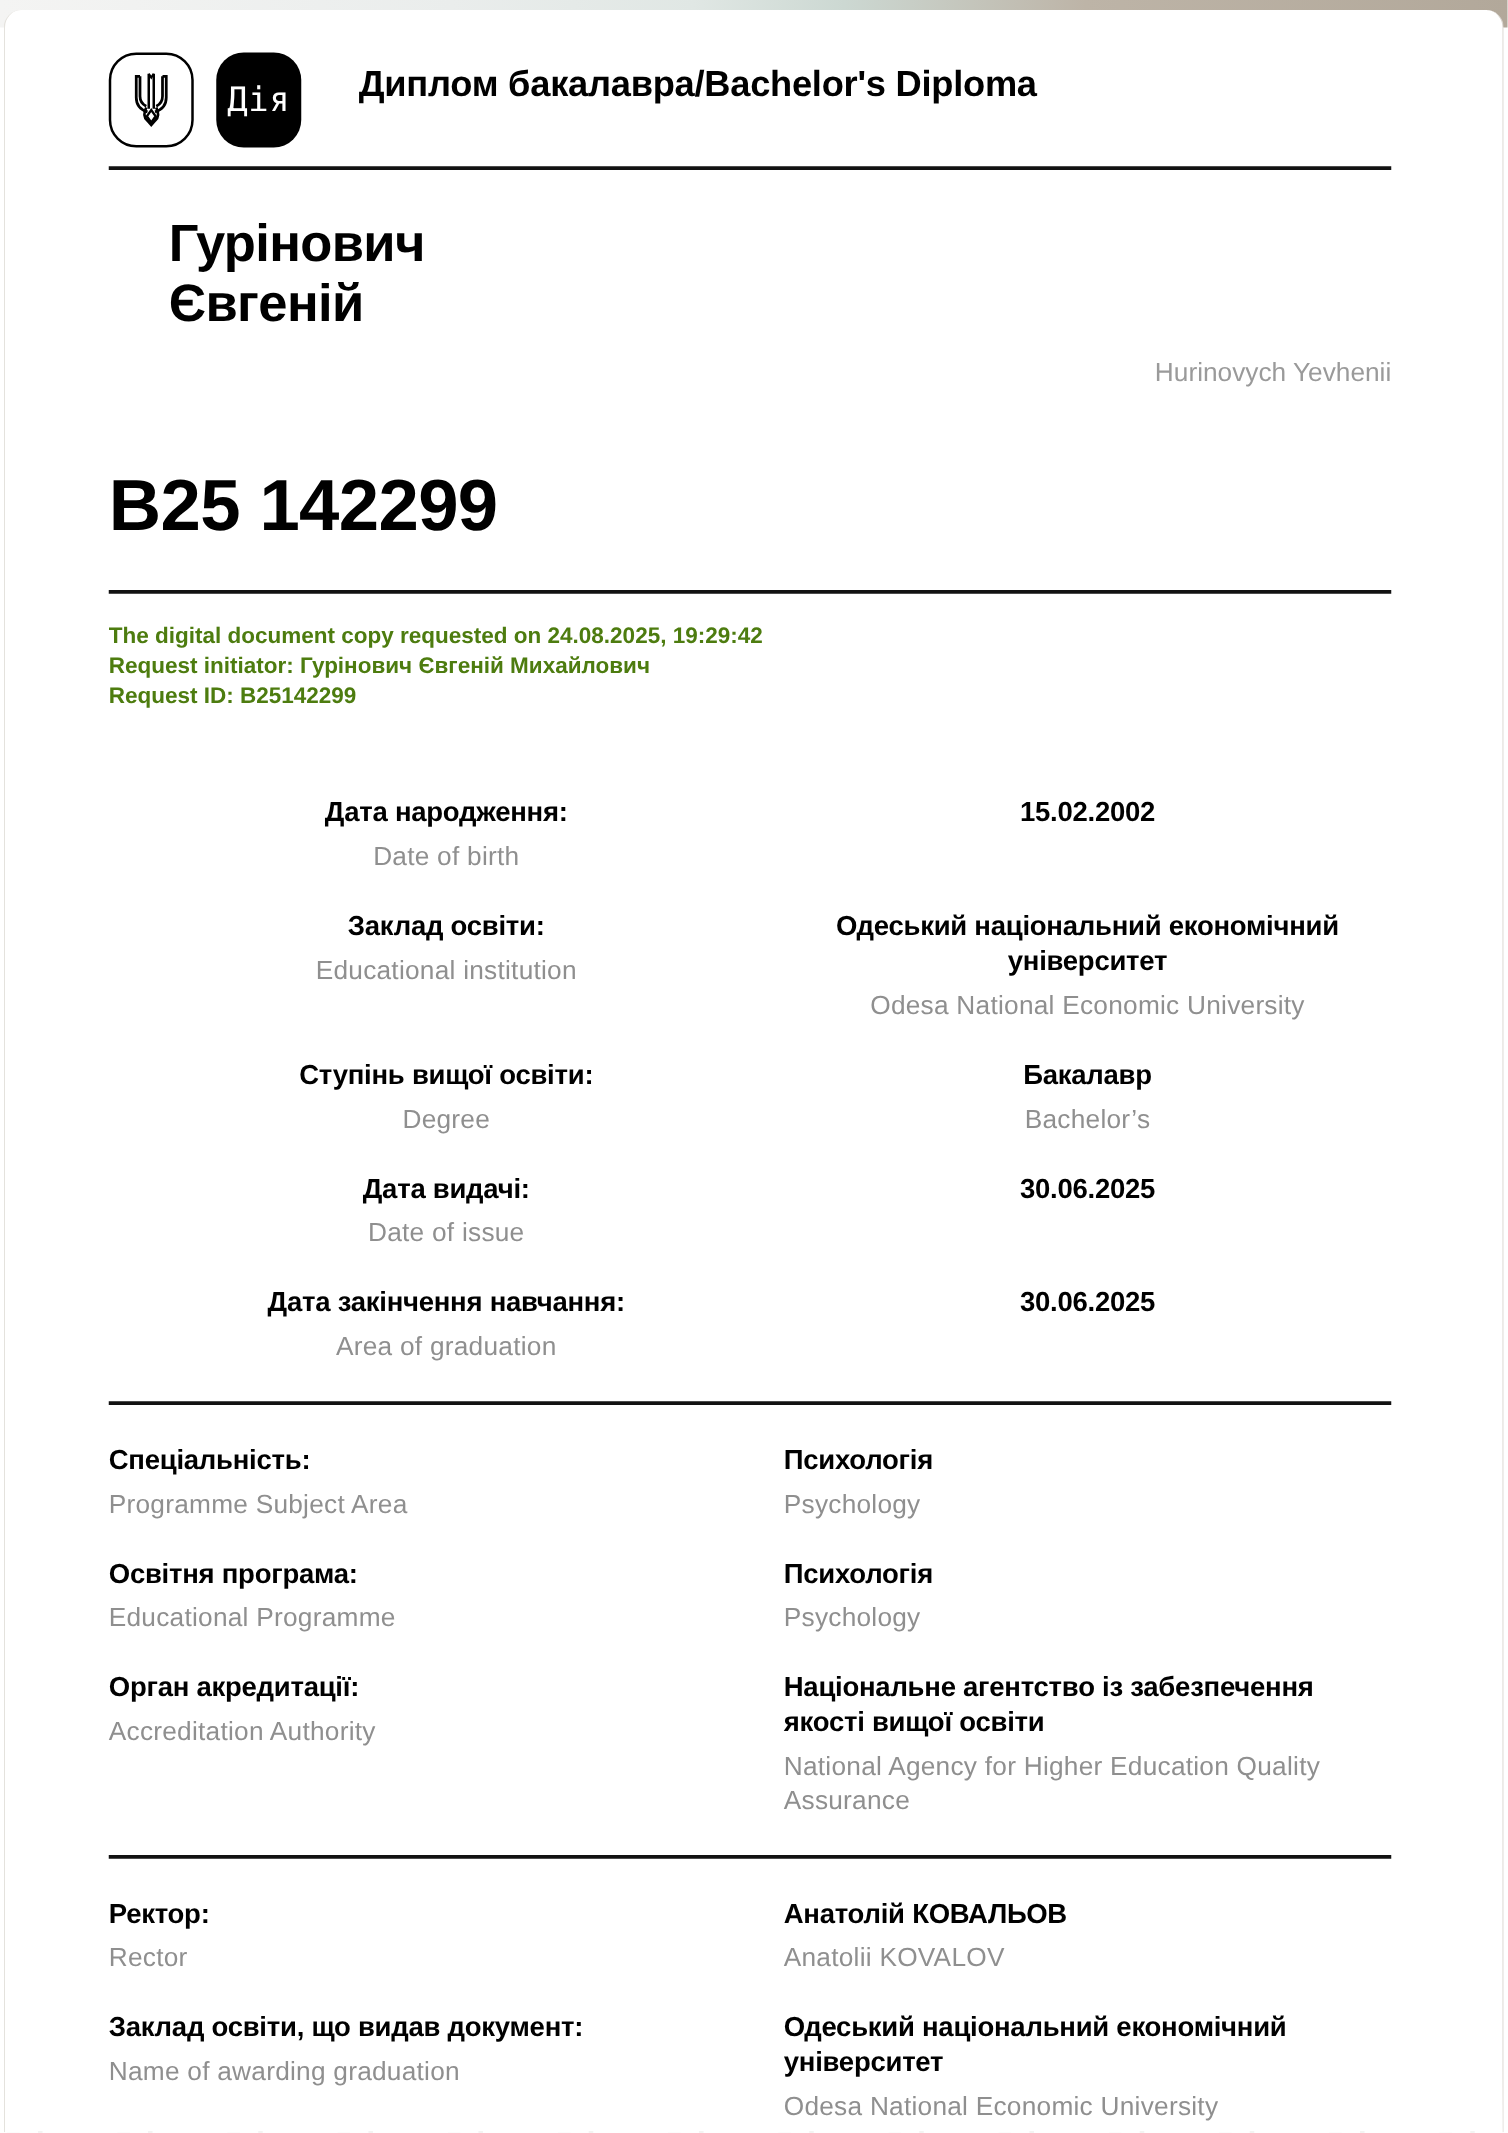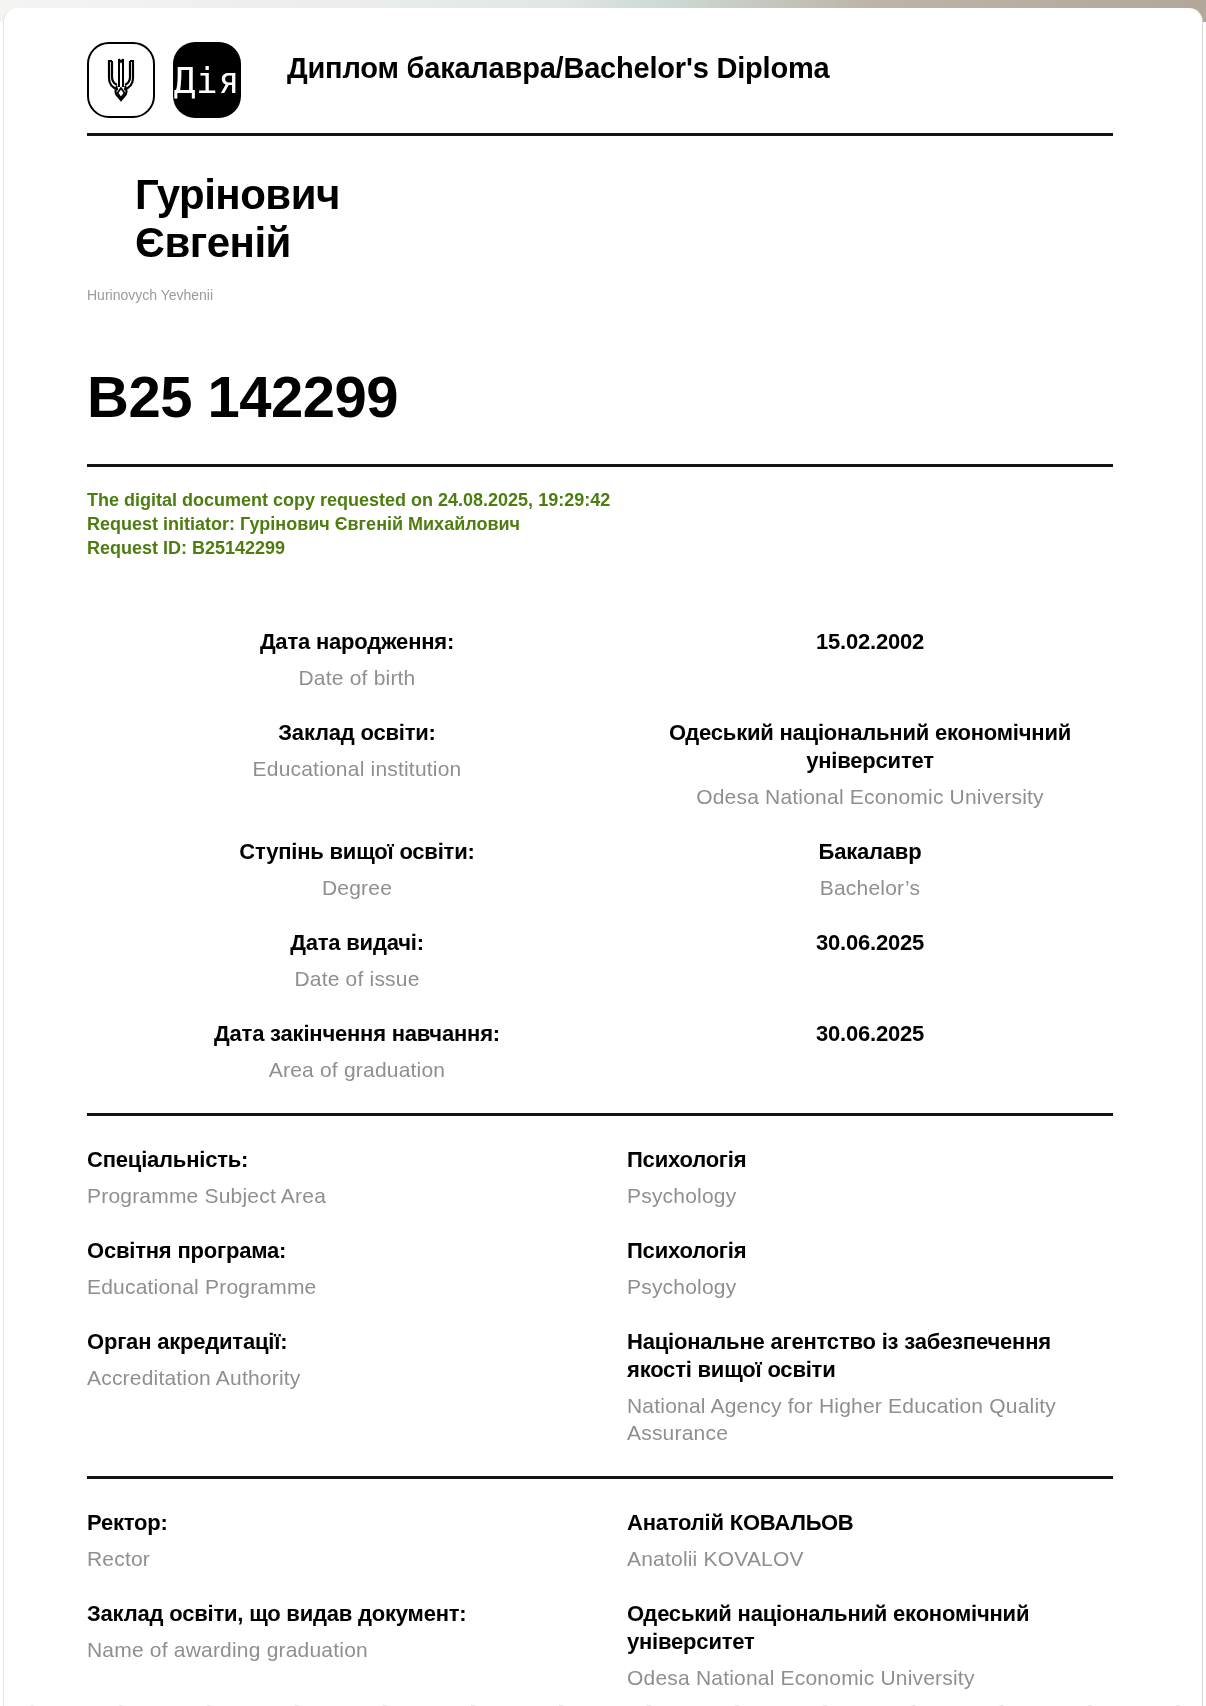"Дія" .diia-text { font-size: 36px -> 27px }
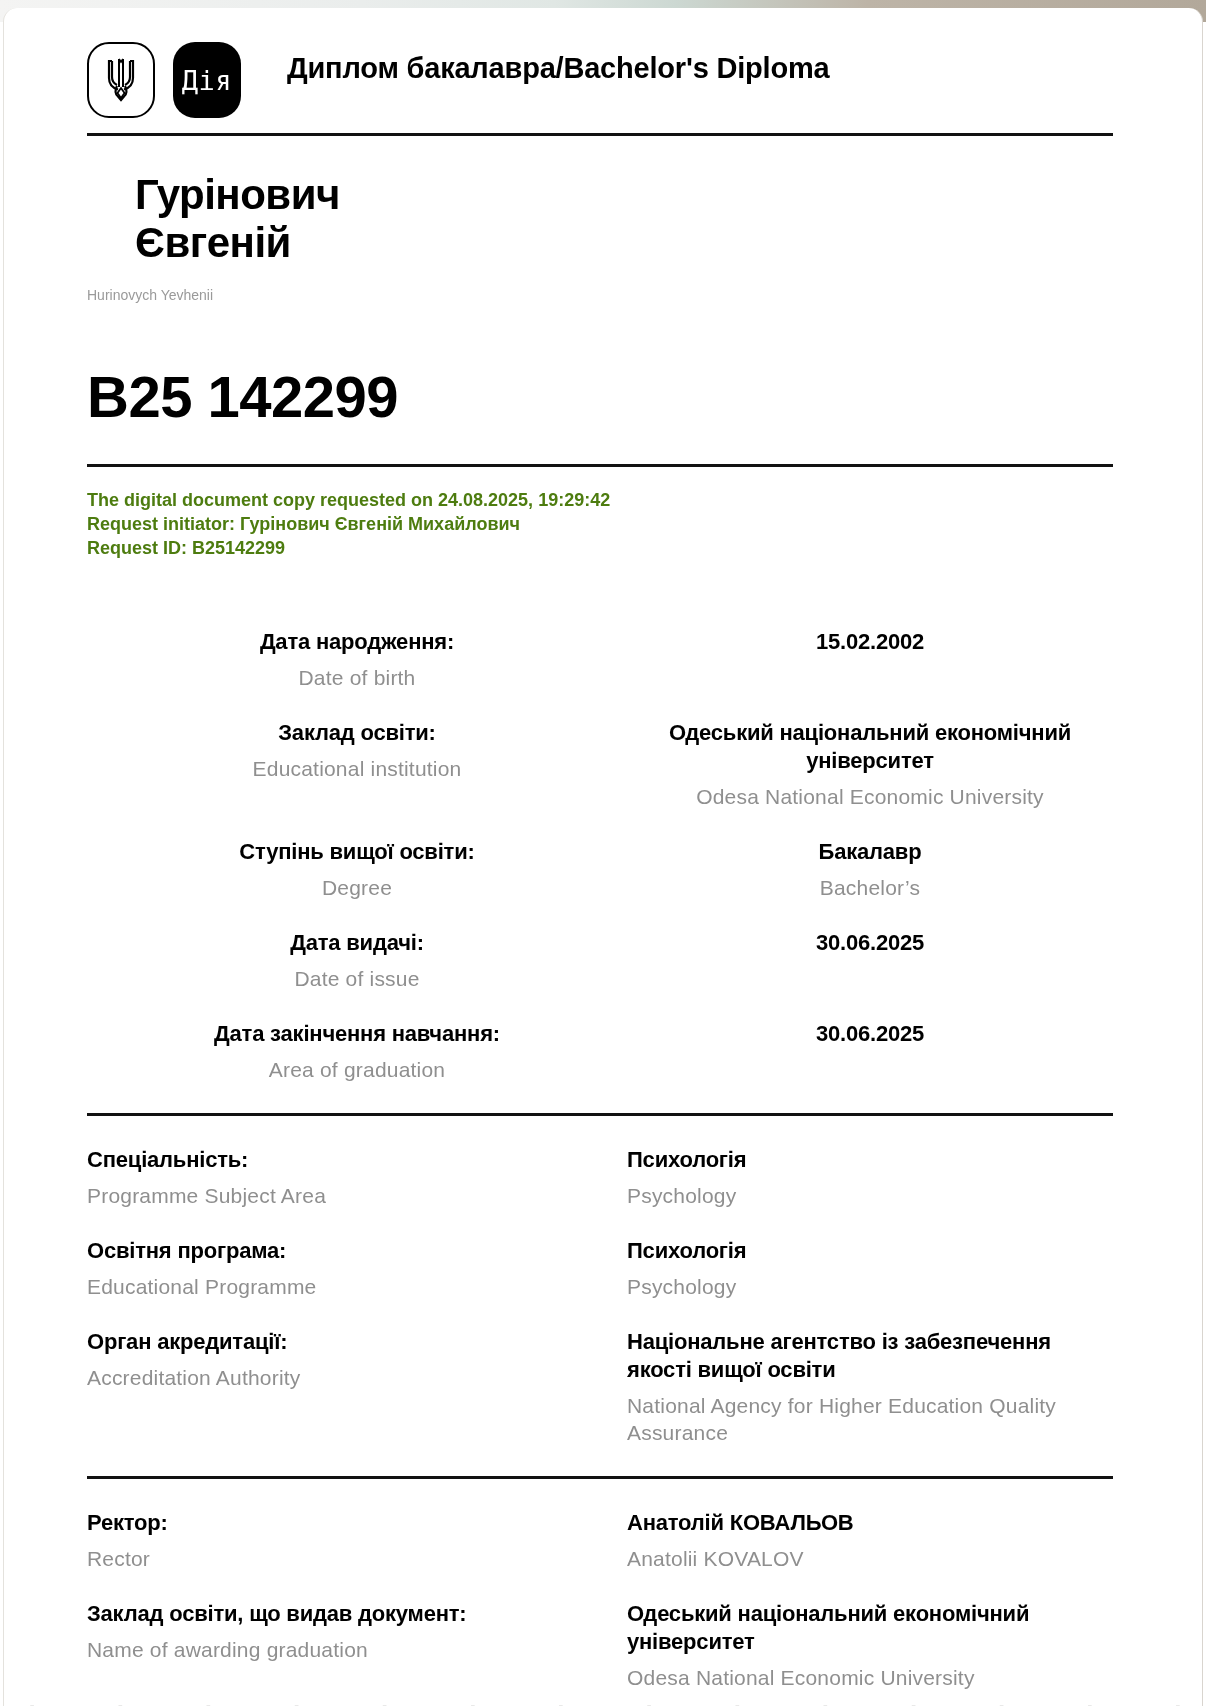"Hurinovych Yevhenii" .owner-latin { font-size: 14px -> 21px; text-align: none -> right }
